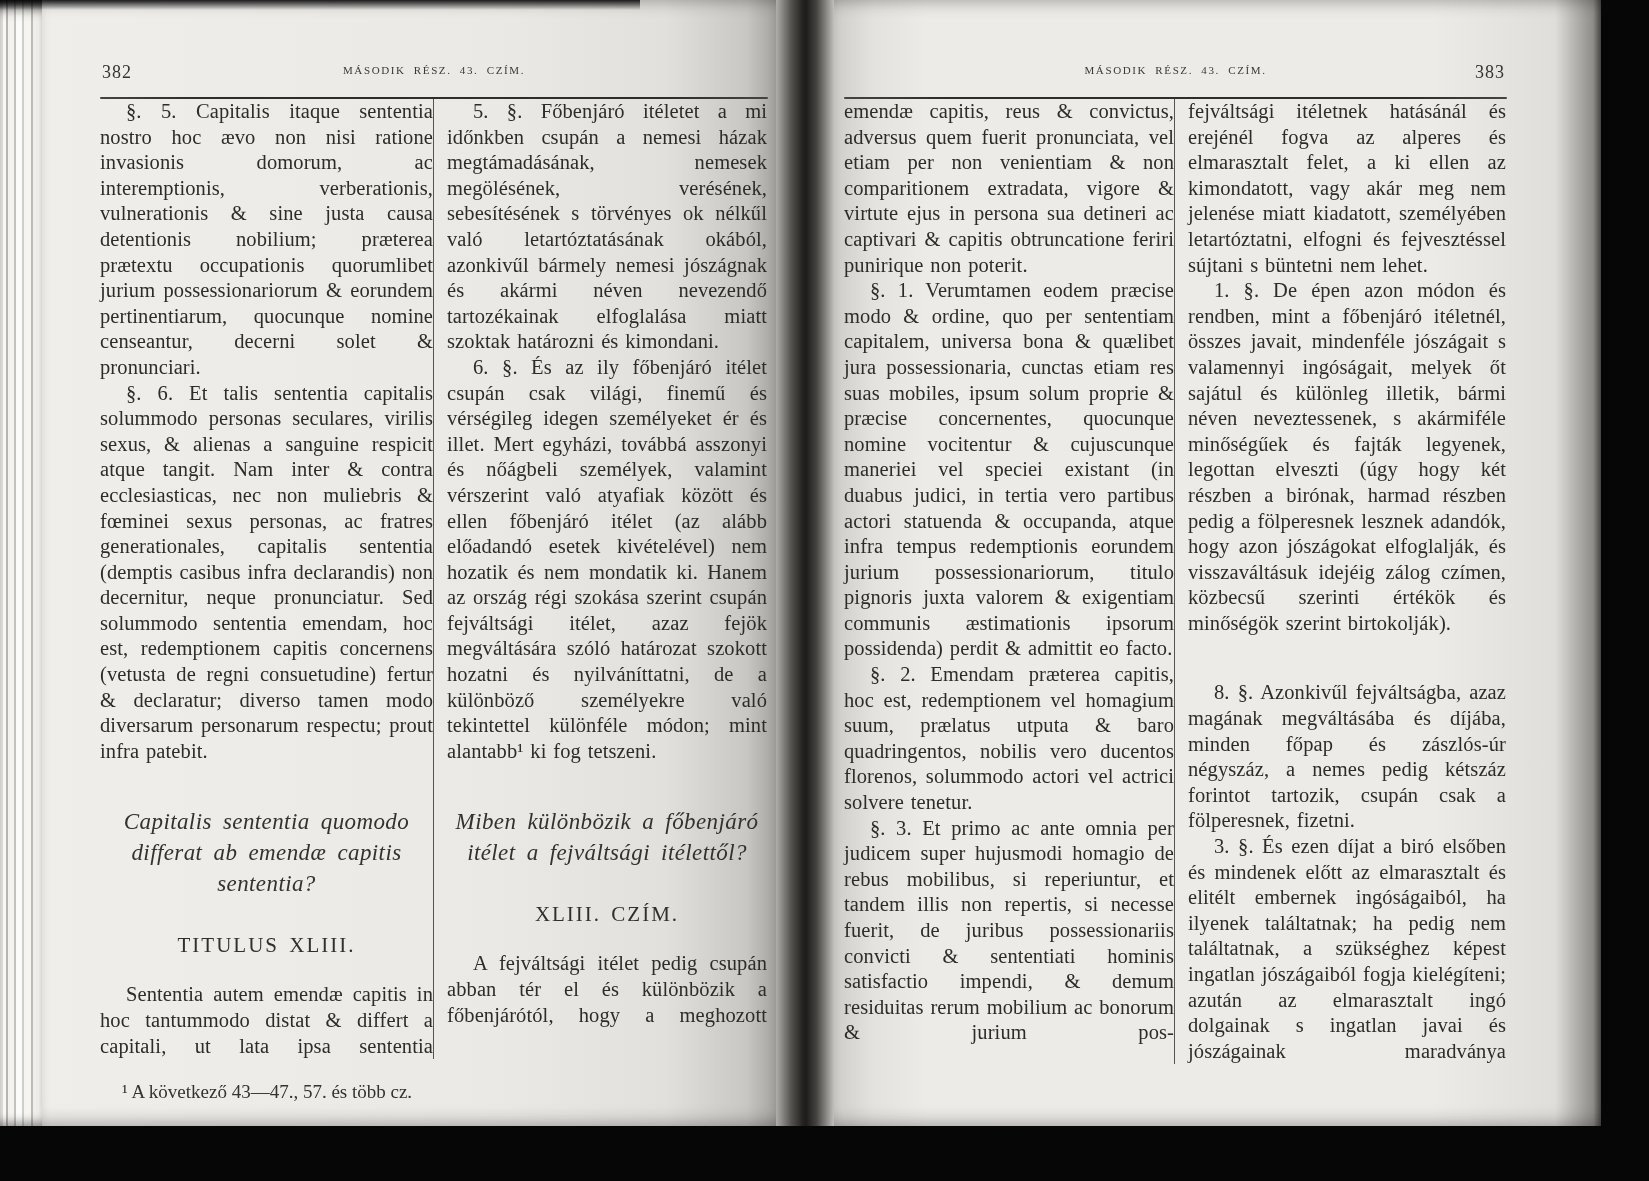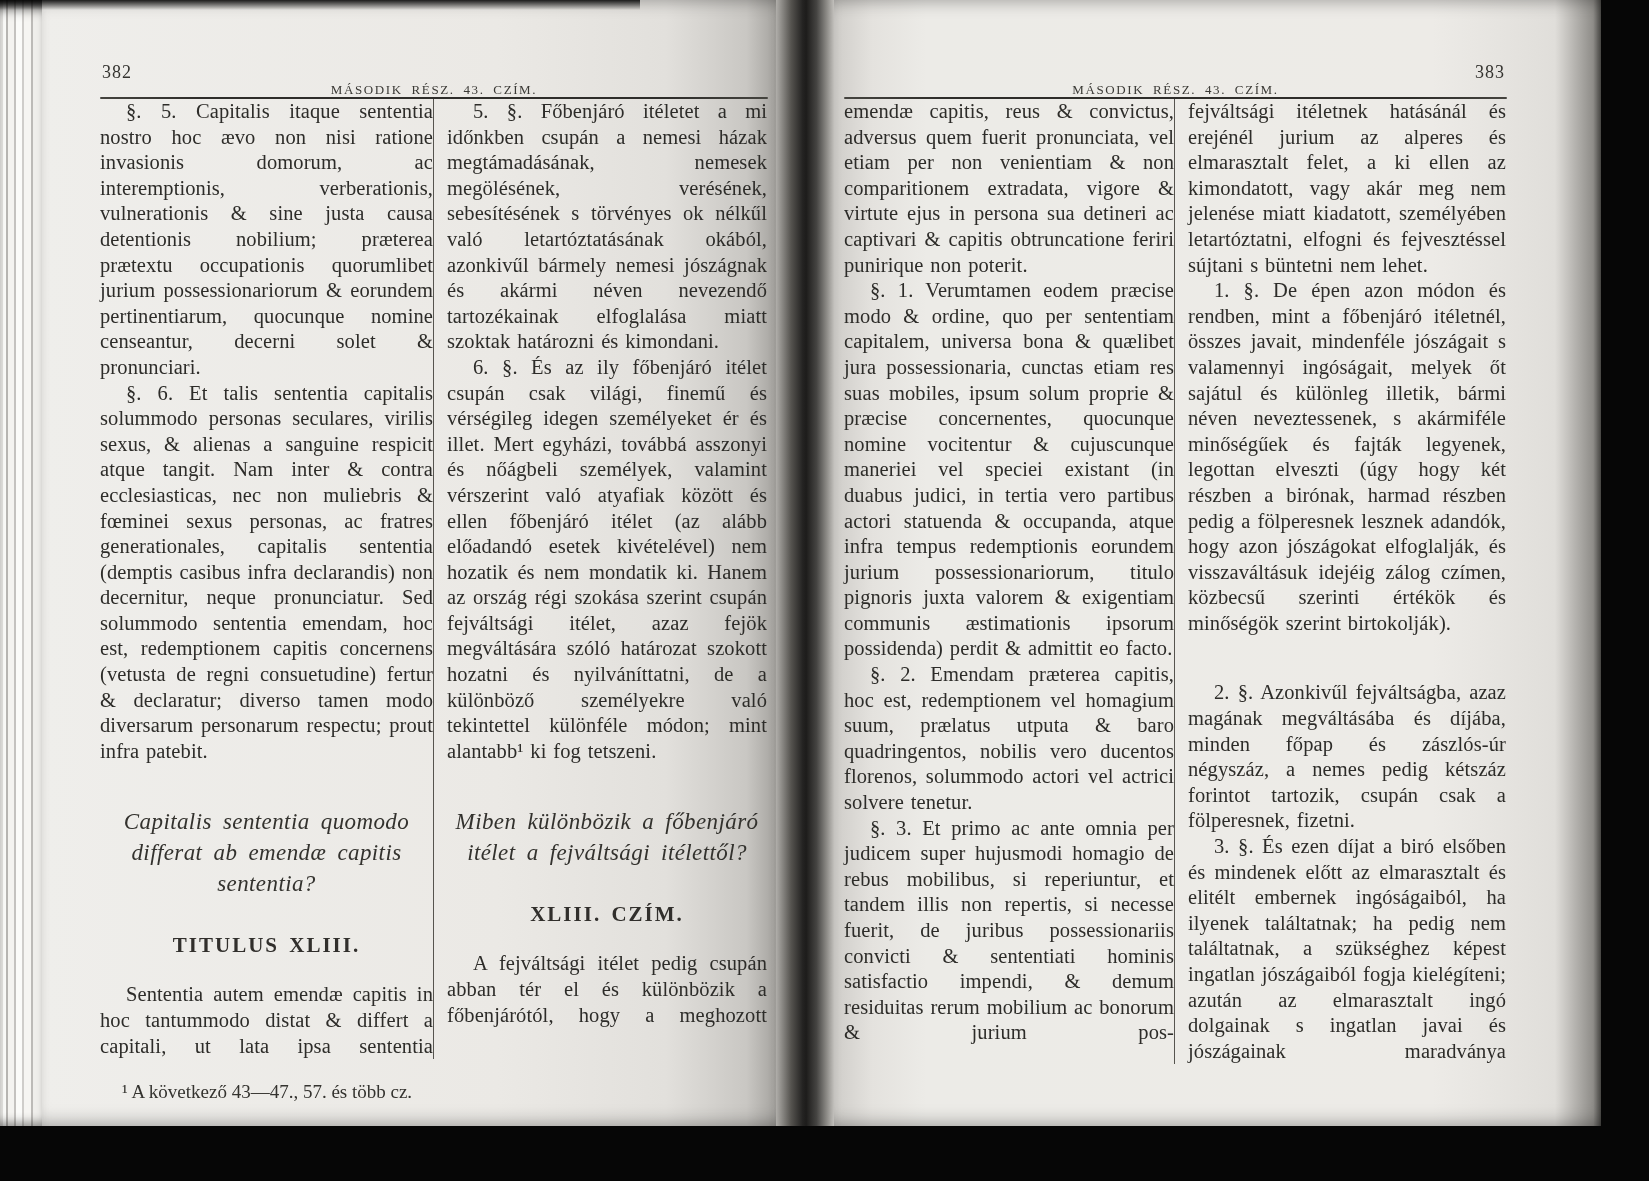"MÁSODIK RÉSZ. 43. CZÍM." .running-title { font-size: 13px -> 11px; top: 20px -> 2px }
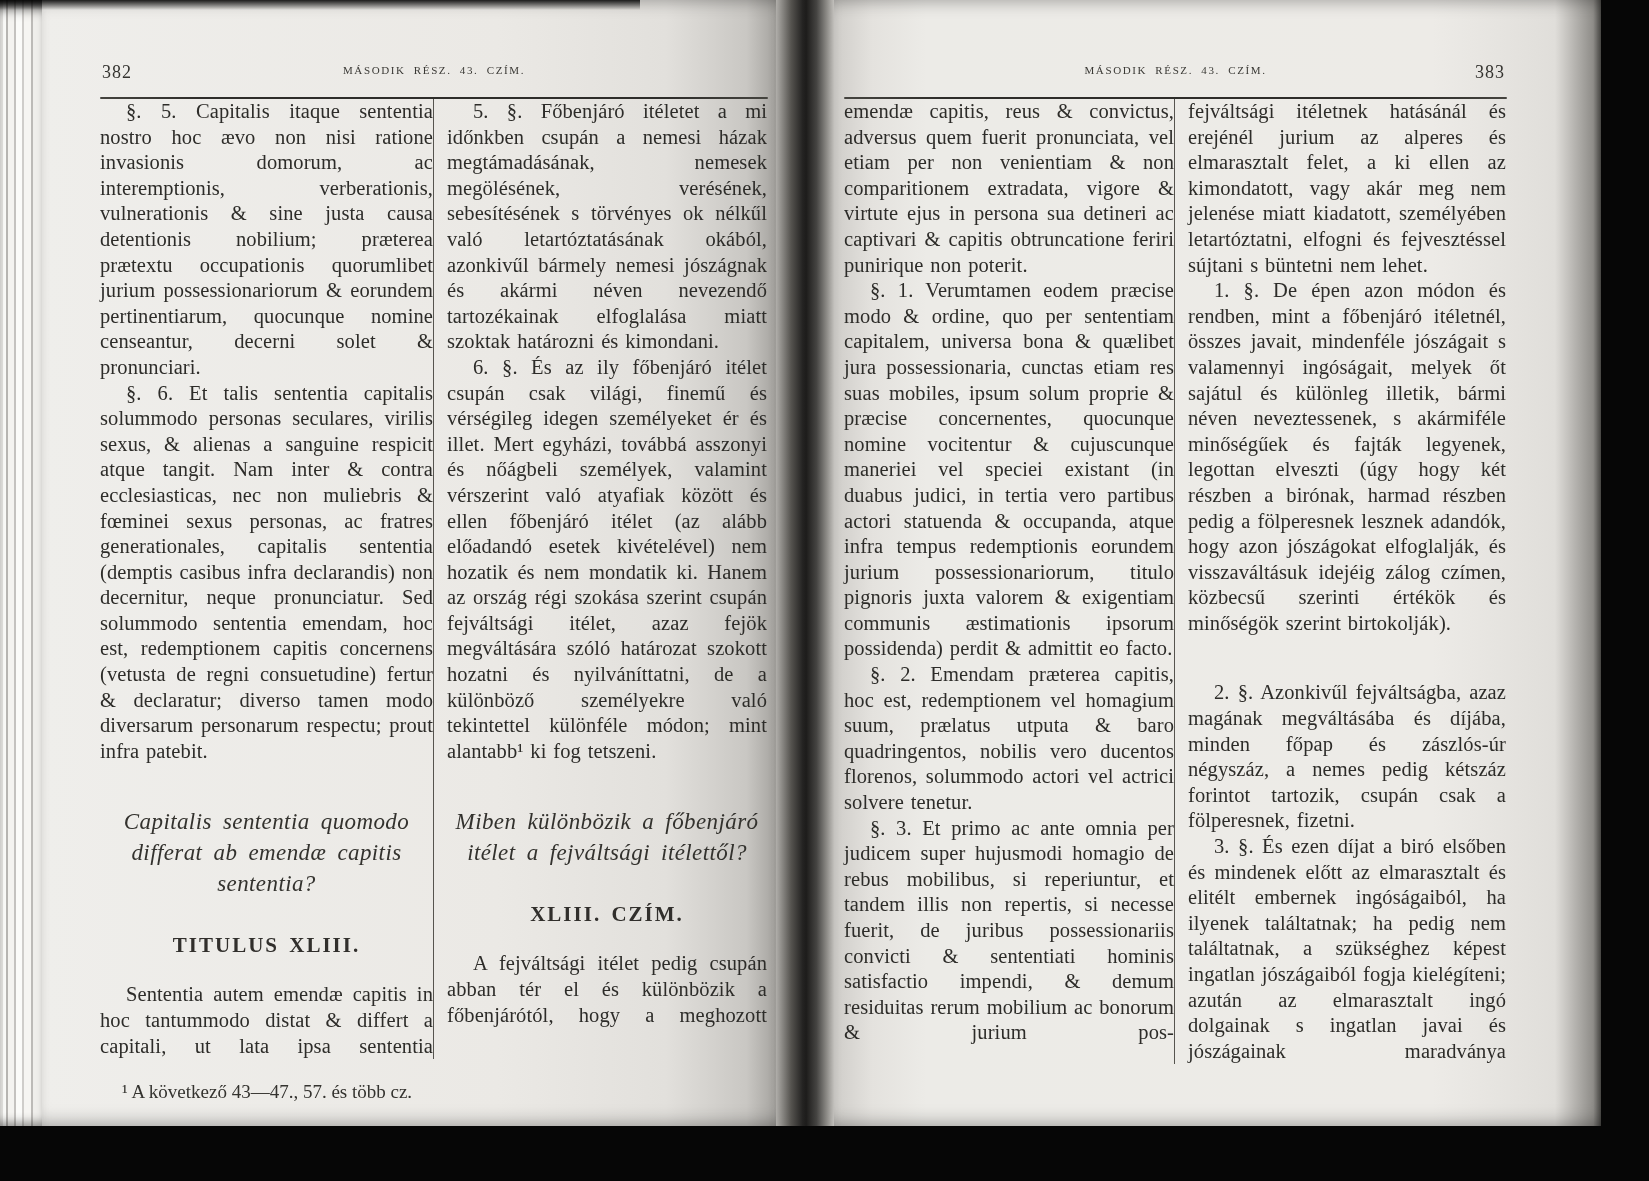"fejváltsági itéletnek hatásánál és" p.para { text: jurium -> fogva }
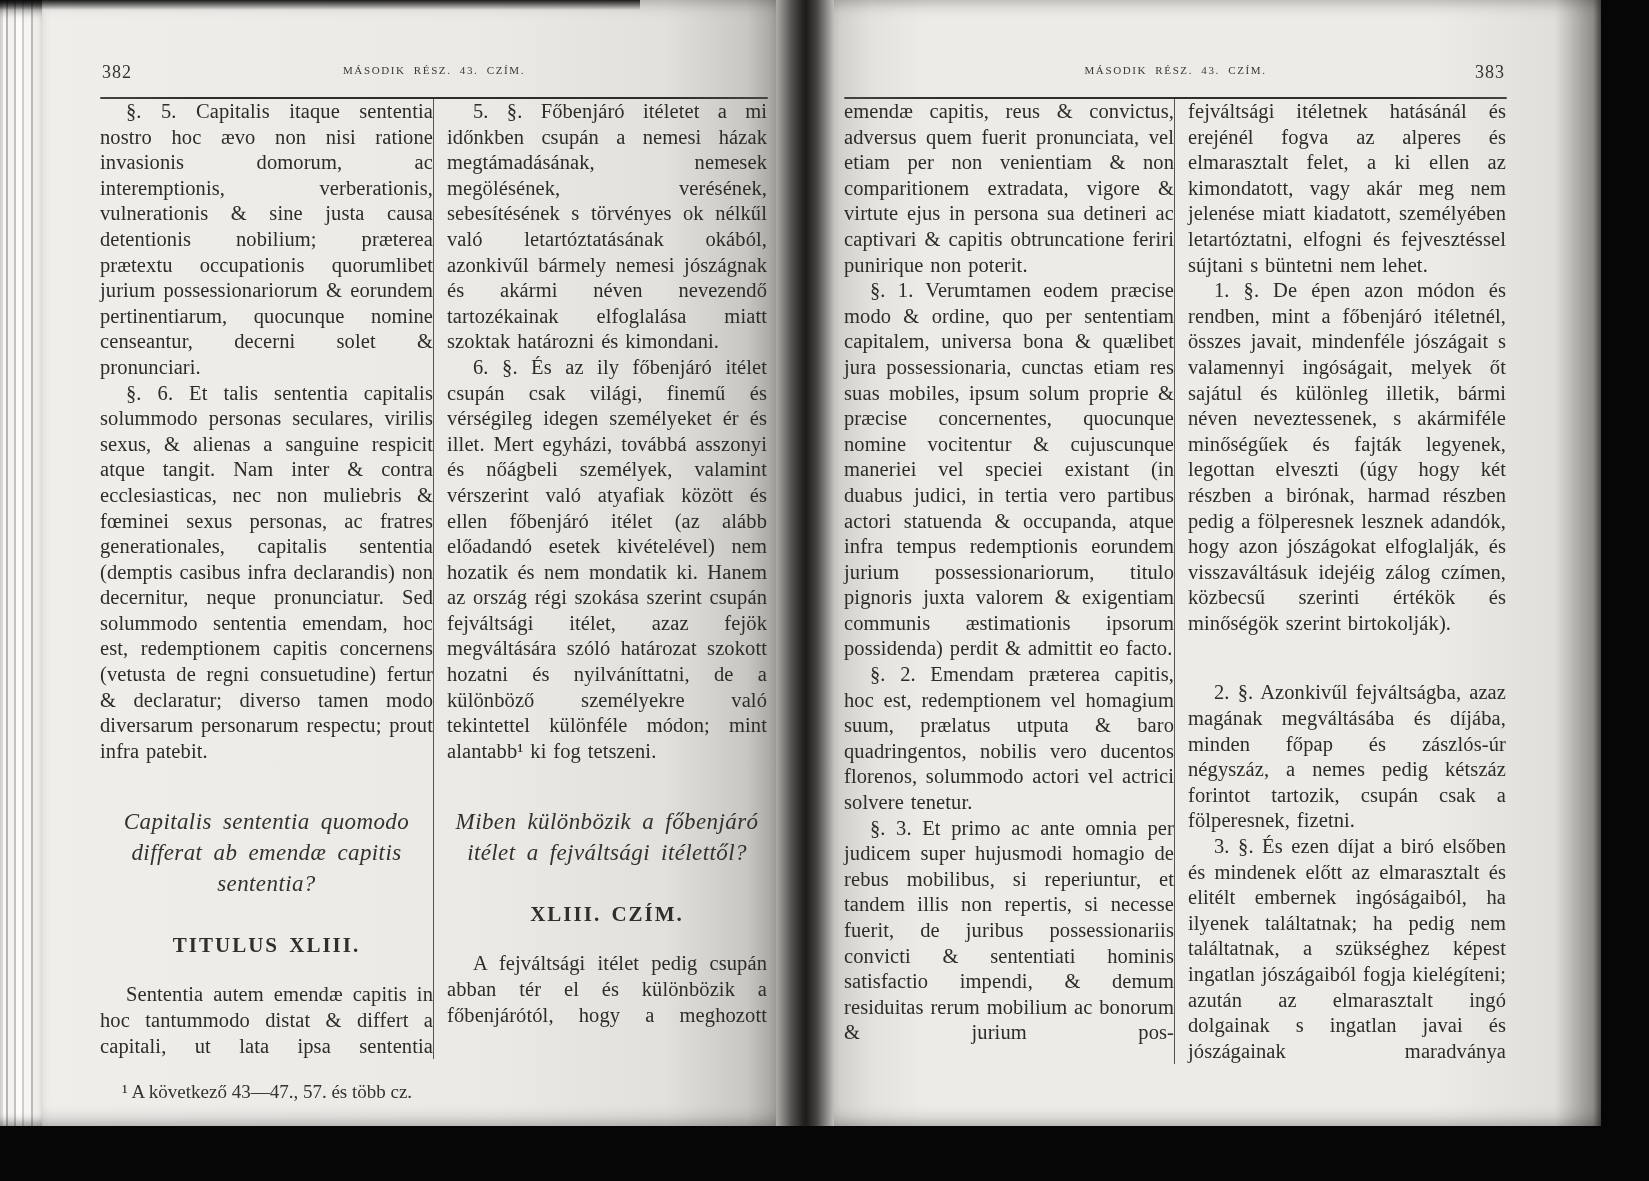"2. §. Azonkivűl fejváltságba, azaz" p.para { text: 2 -> 8 }
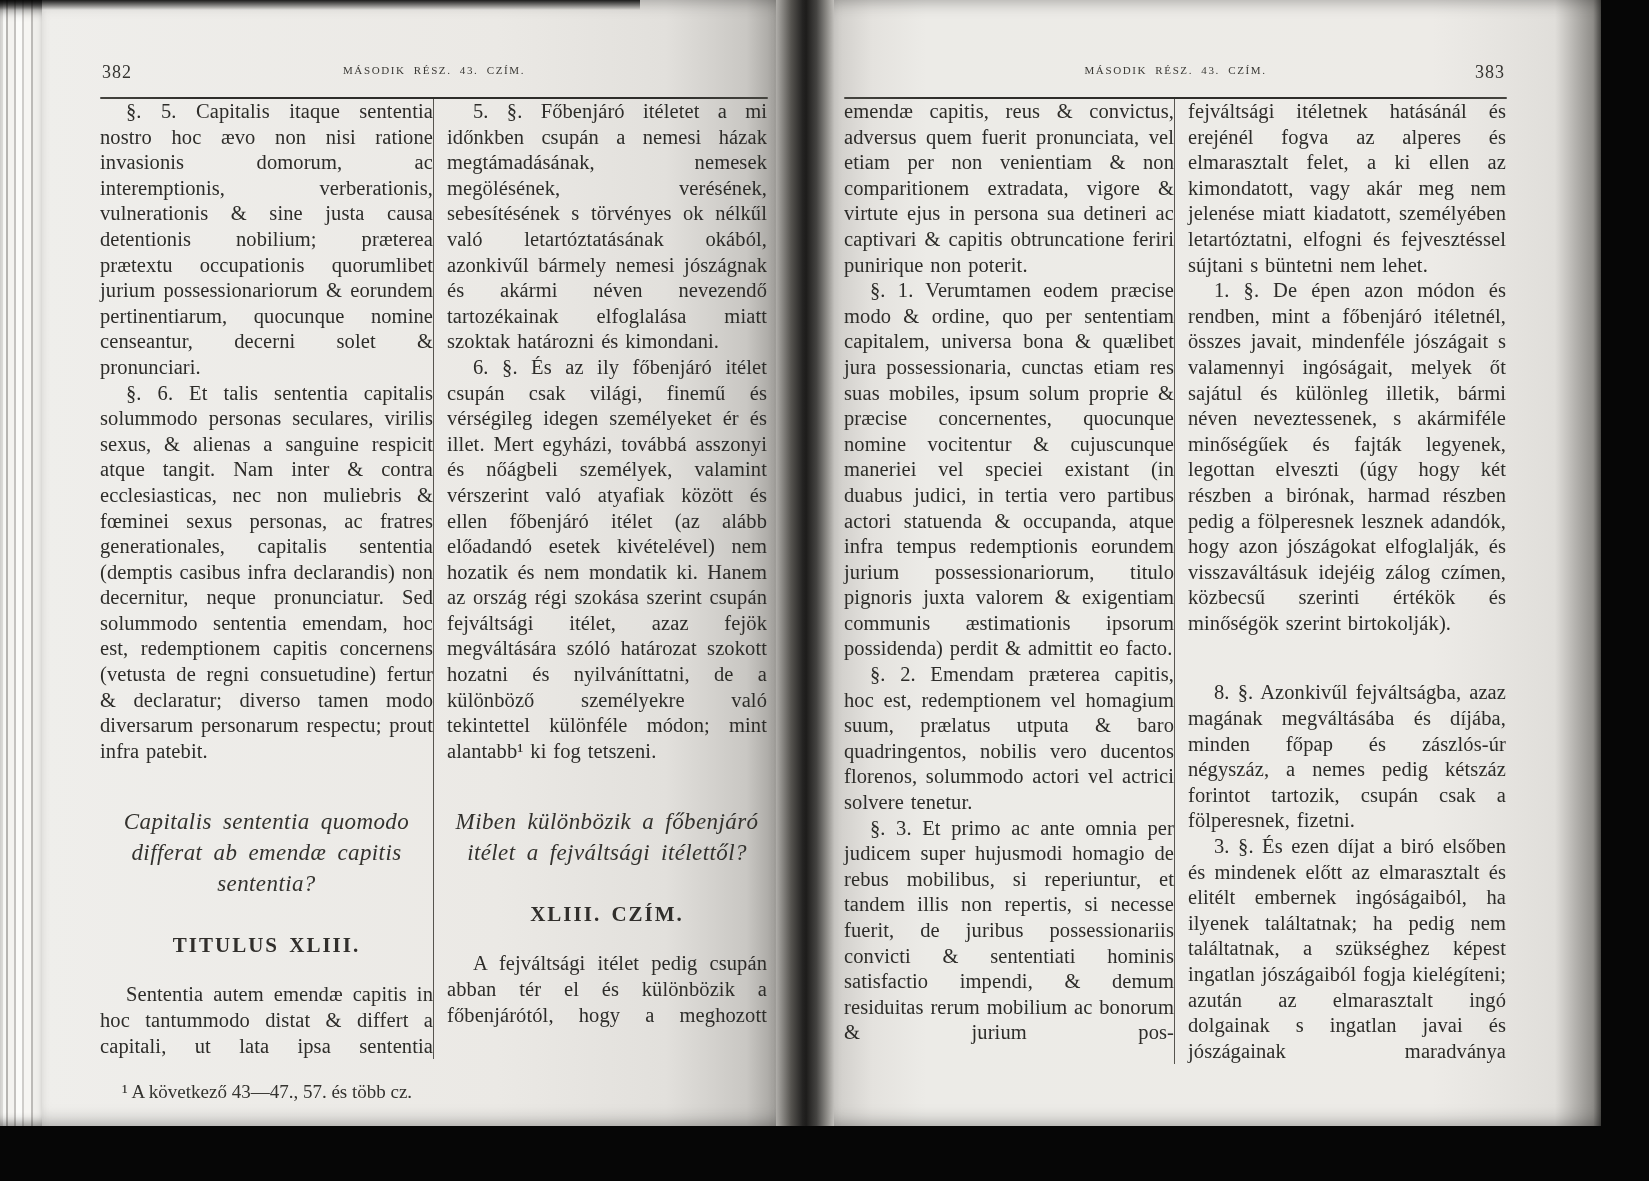"XLIII. CZÍM." .title-head { font-weight: bold -> normal }
